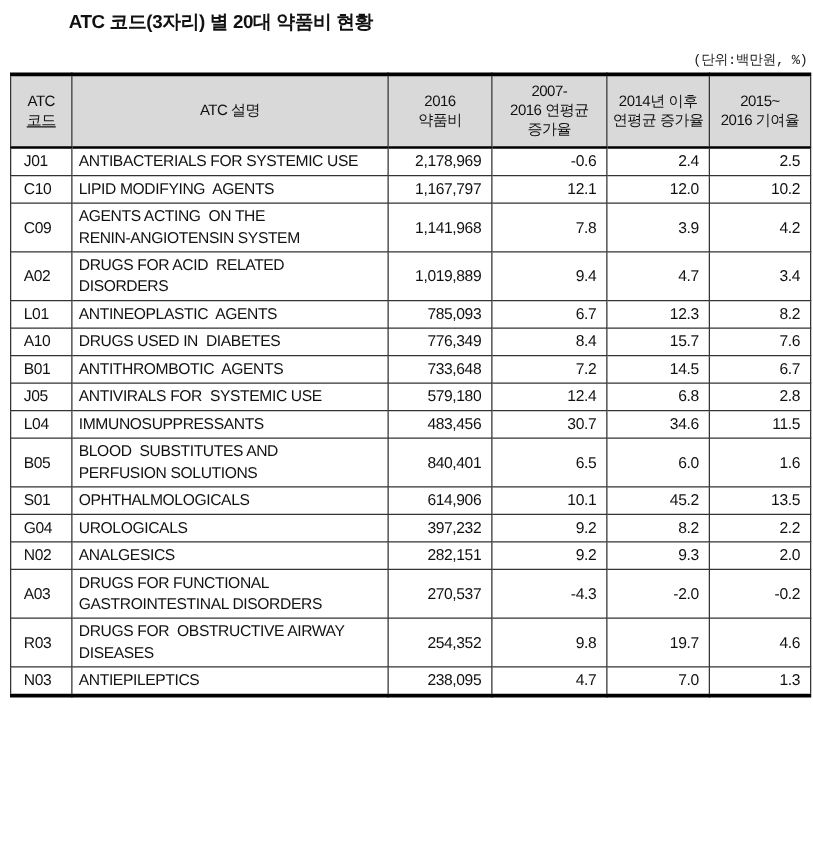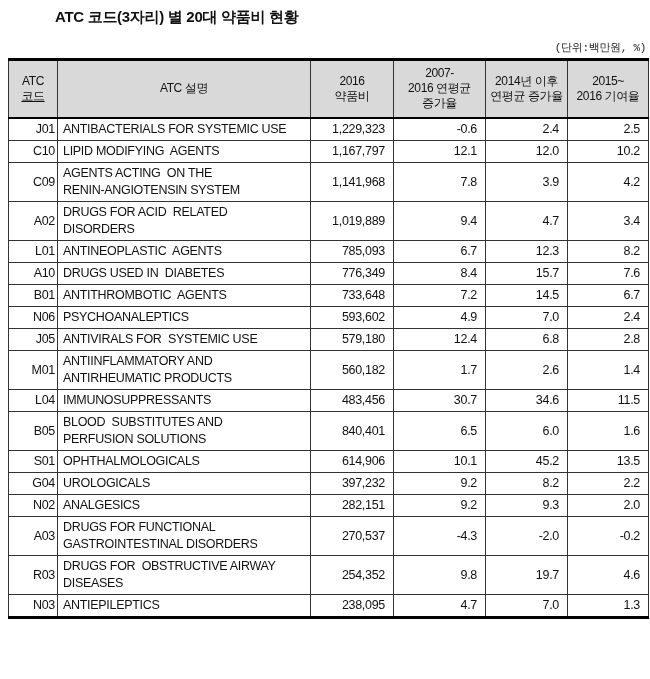"J01" td.c-code { padding: 1px 2px -> 1px 10px; text-align: right -> left }
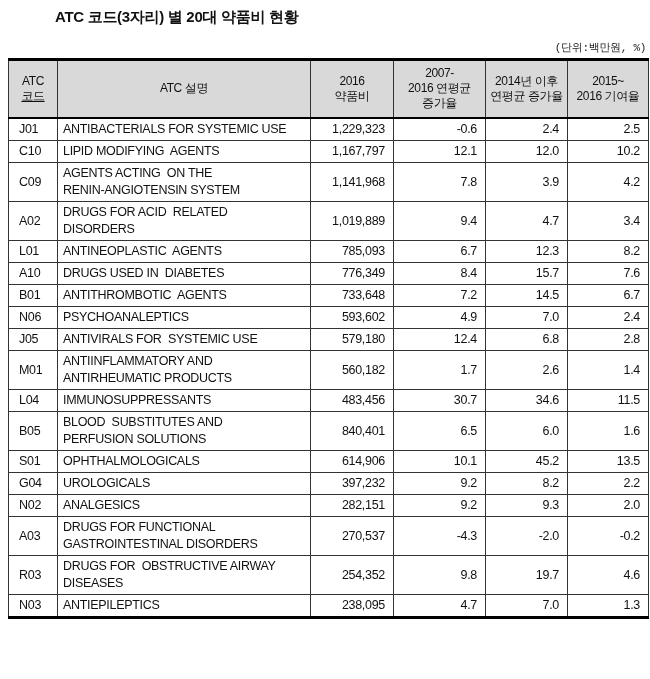"1,229,323" td.c-num { text: 1,229,323 -> 2,178,969 }
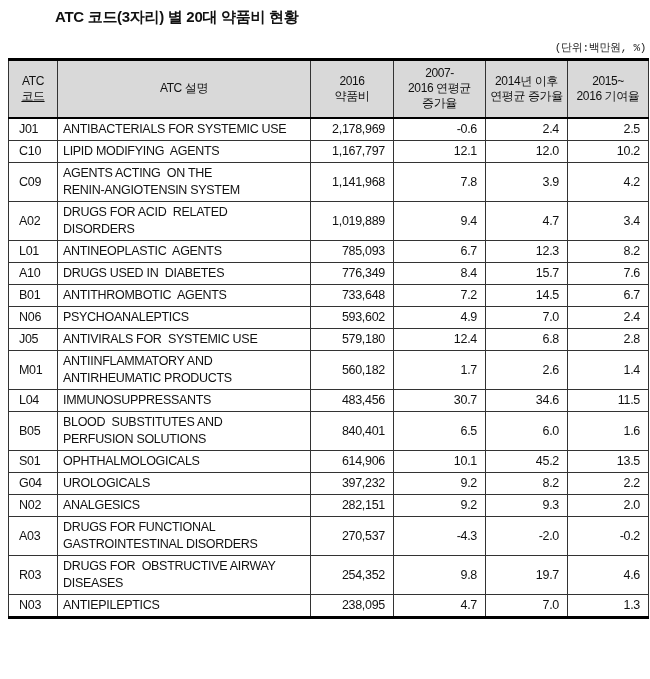"N06" tr { html: <tr> <td>N06</td> <td>PSYCHOANALEPTICS</td> <td>593,602</td> <td>4.9</td> <td>7.0</td> <td>2.4</td> </tr> -> none }
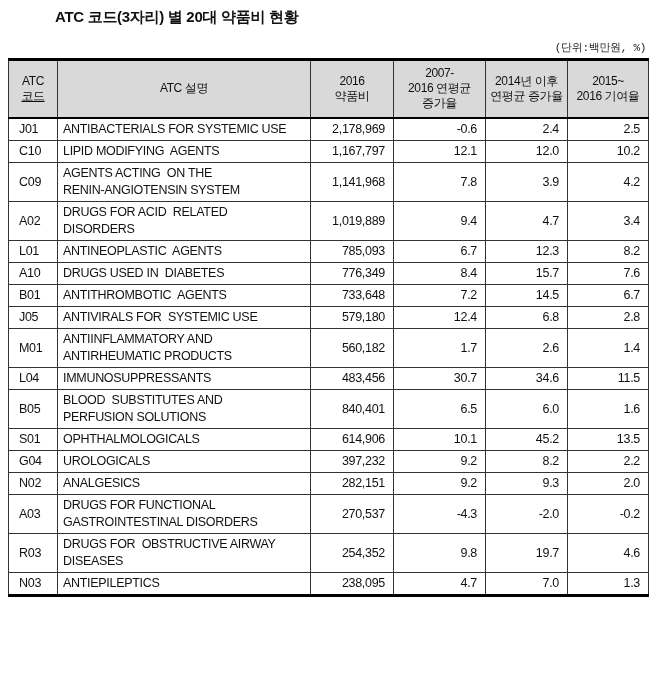"M01" tr { html: <tr> <td>M01</td> <td>ANTIINFLAMMATORY AND ANTIRHEUMATIC PRODUCTS</td> <td>560,182</td> <td>1.7</td> <td>2.6</td> <td>1.4</td> </tr> -> none }
